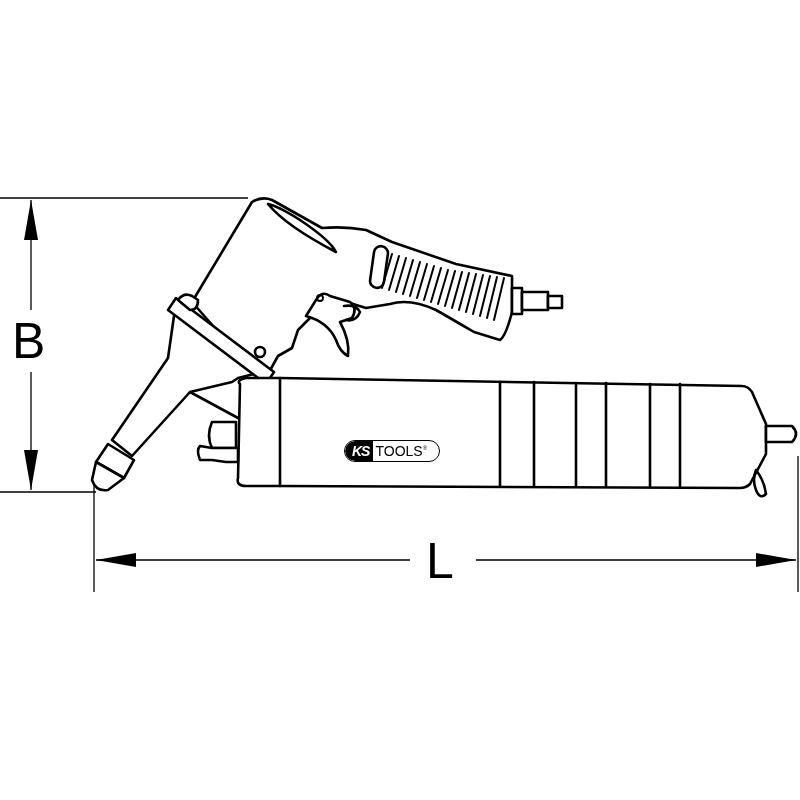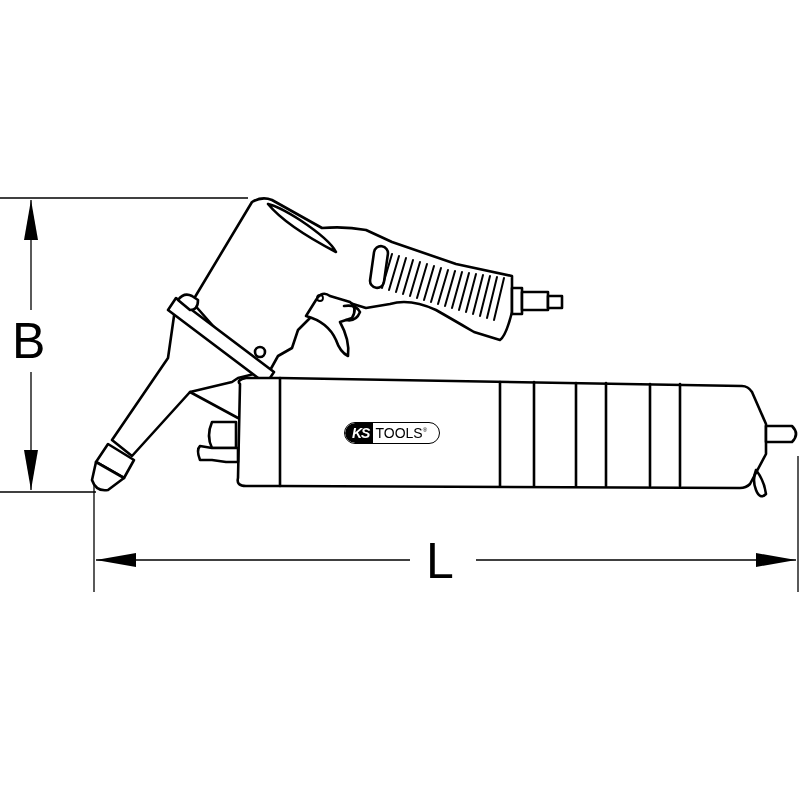"KS" .logo { top: 422px -> 440px }
